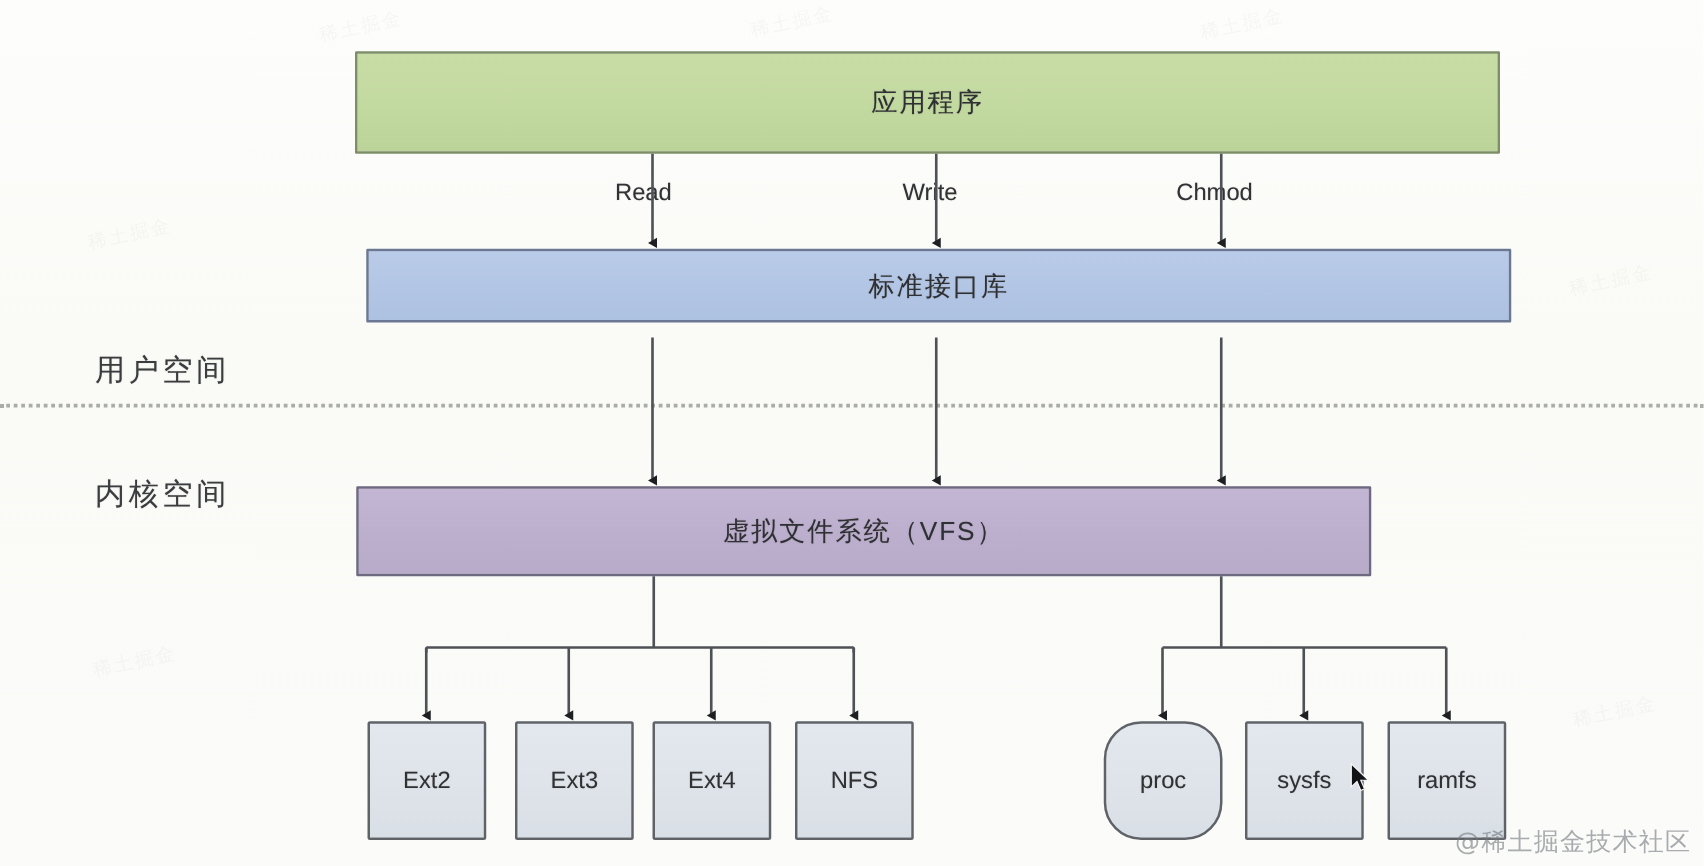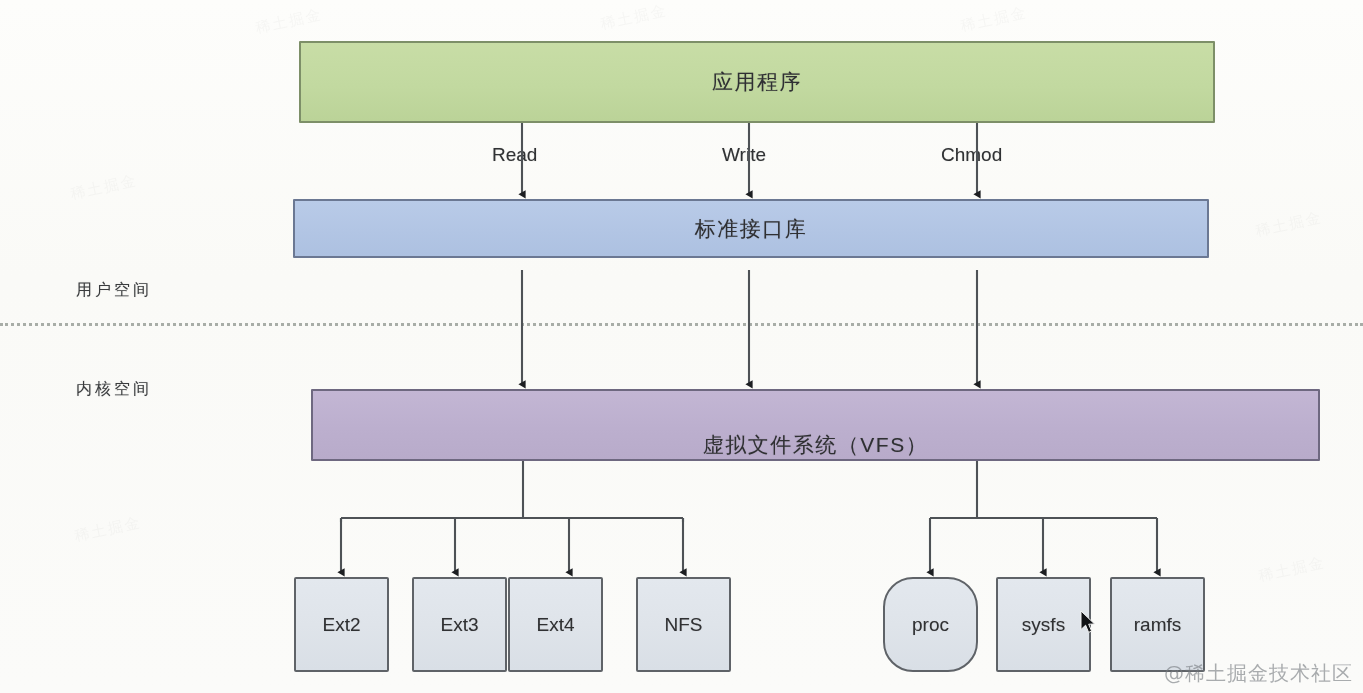"应用程序" #bar-app { left: 299px -> 284px }
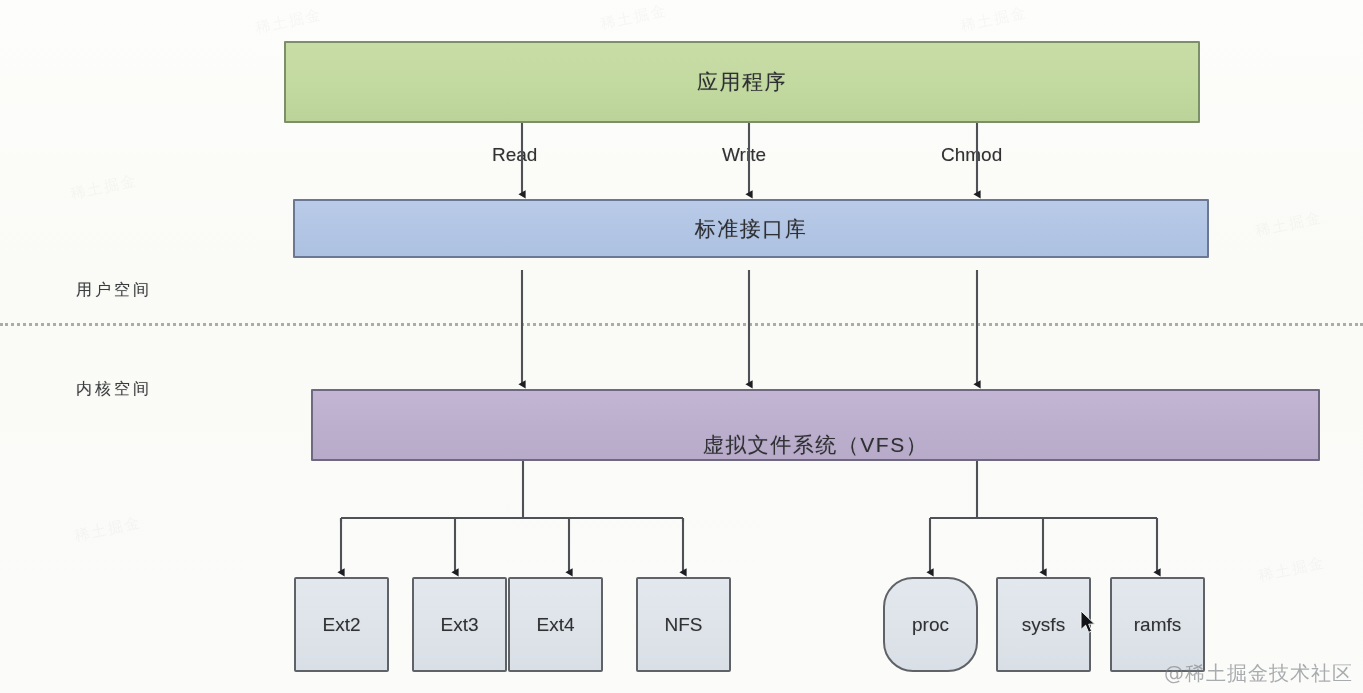"用户空间" .space-label { font-size: 16px -> 24px }
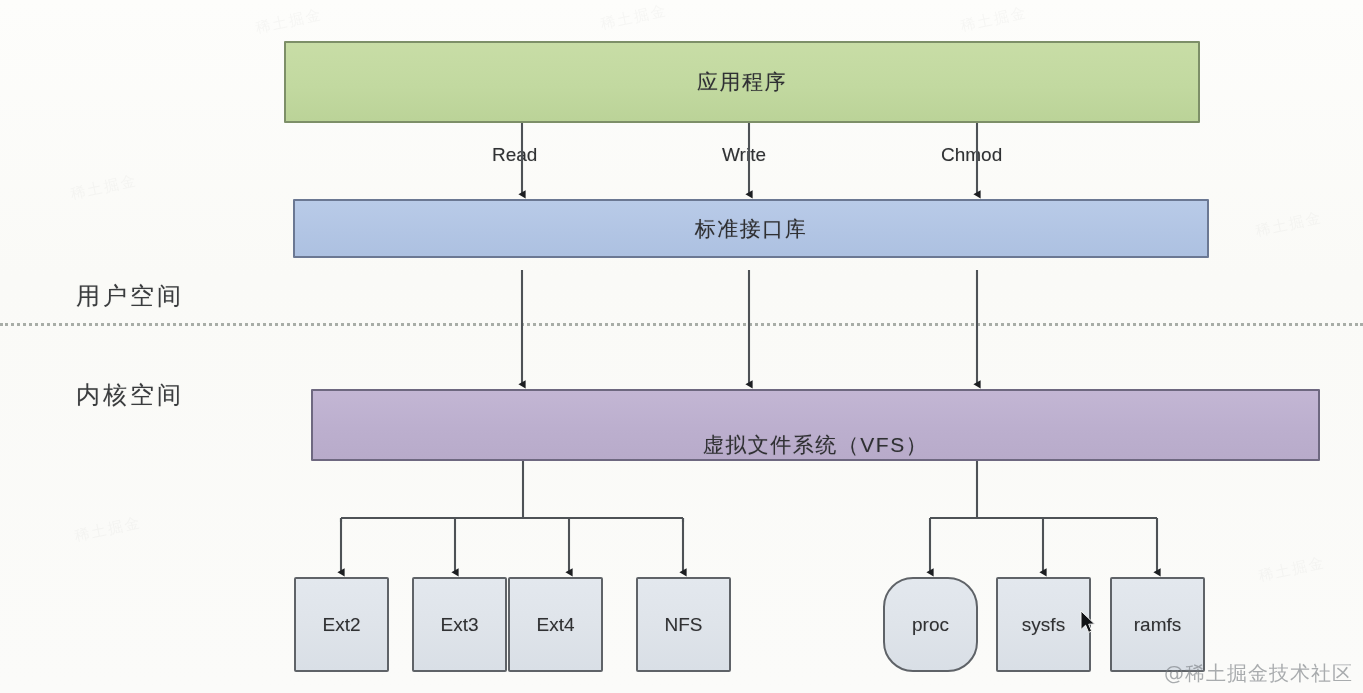"虚拟文件系统（VFS）" #bar-vfs { align-items: flex-end -> none; left: 311px -> 285px; width: 1009px -> 812px }
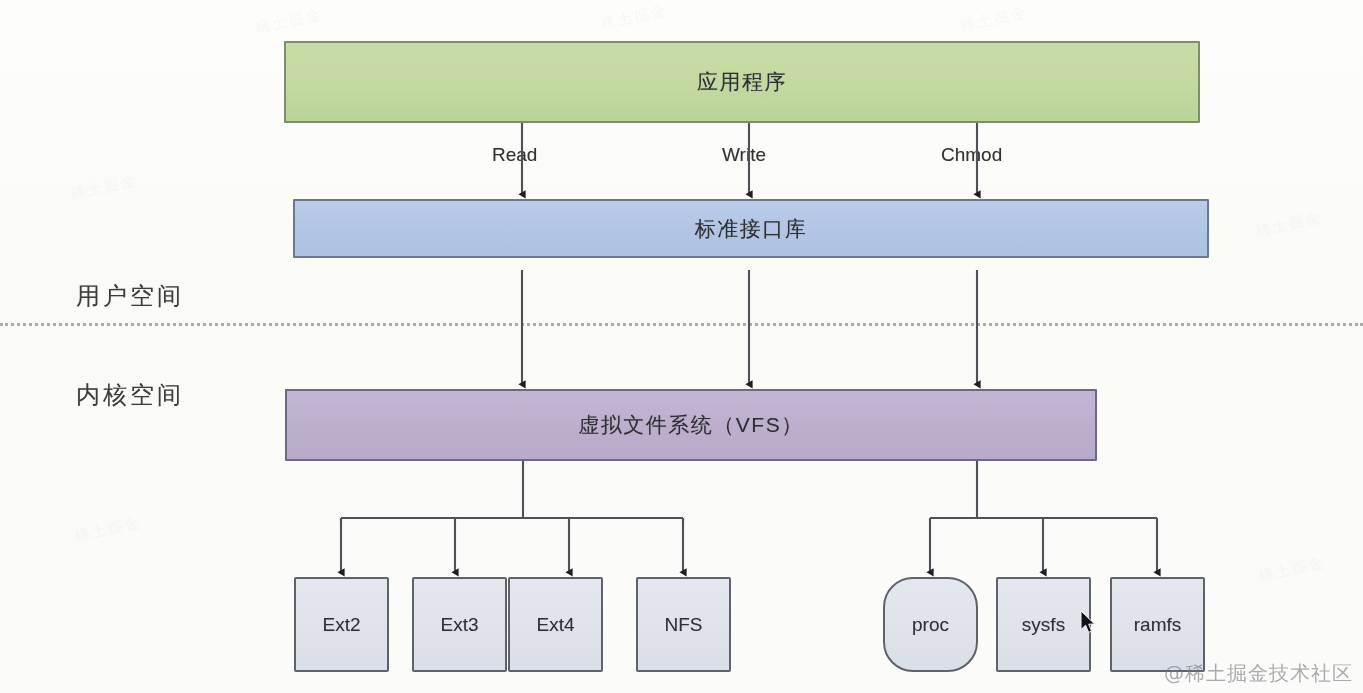"Ext4" div.fsbox { left: 508px -> 522px }
